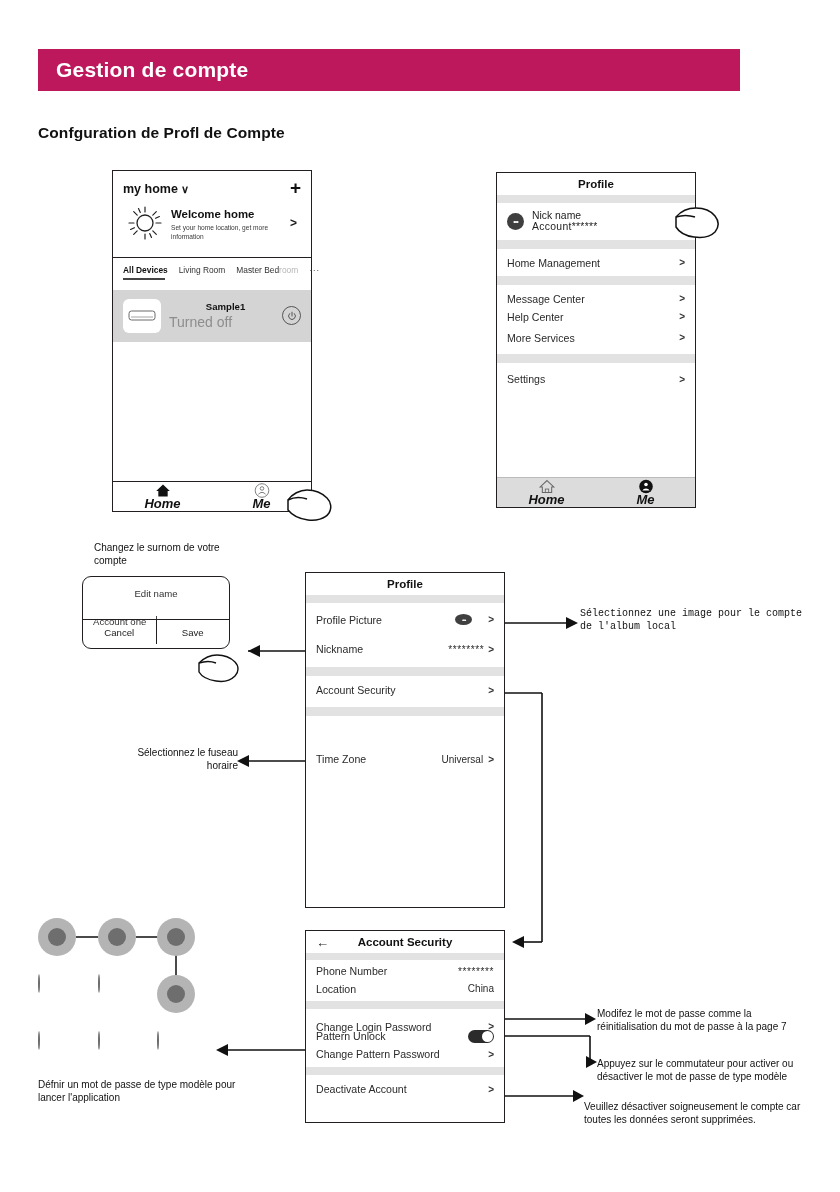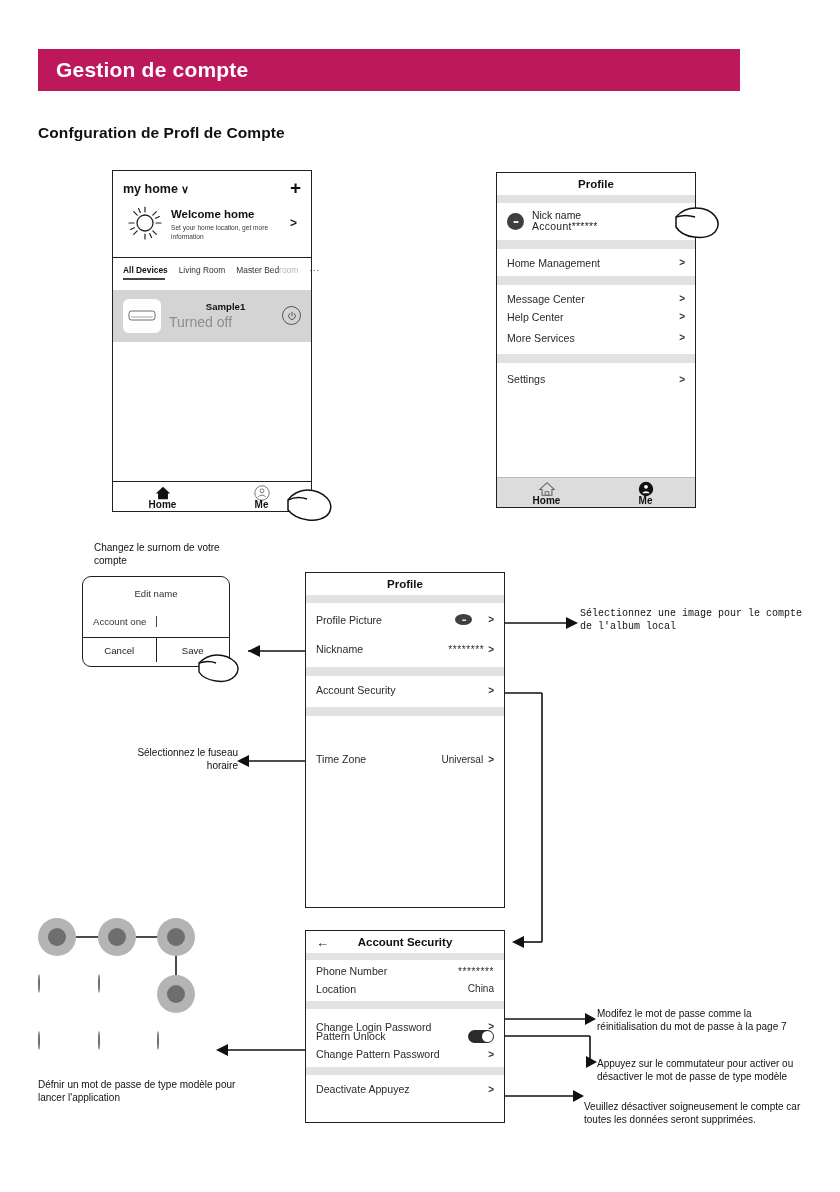"Home" .tabitem .lbl { font-size: 10px -> 13px; font-style: none -> italic }
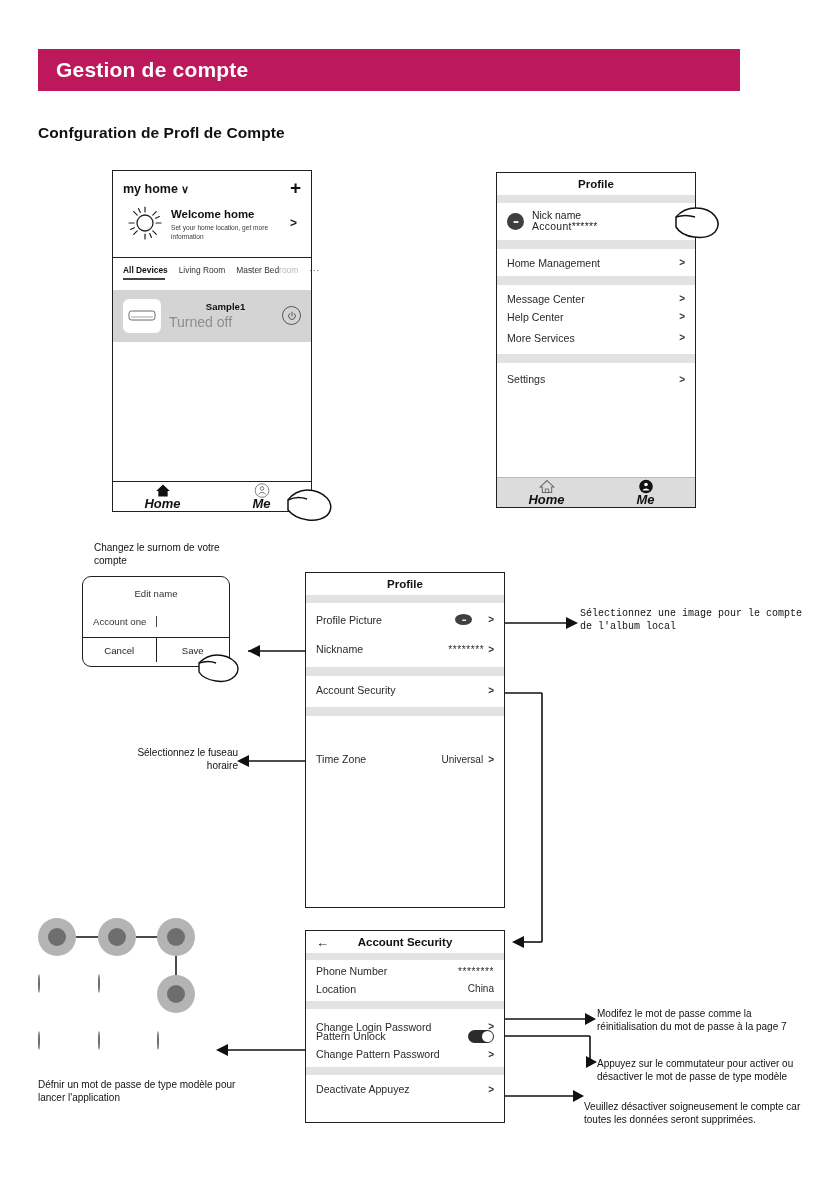"Edit name" #edit-dialog { height: 91px -> 73px }
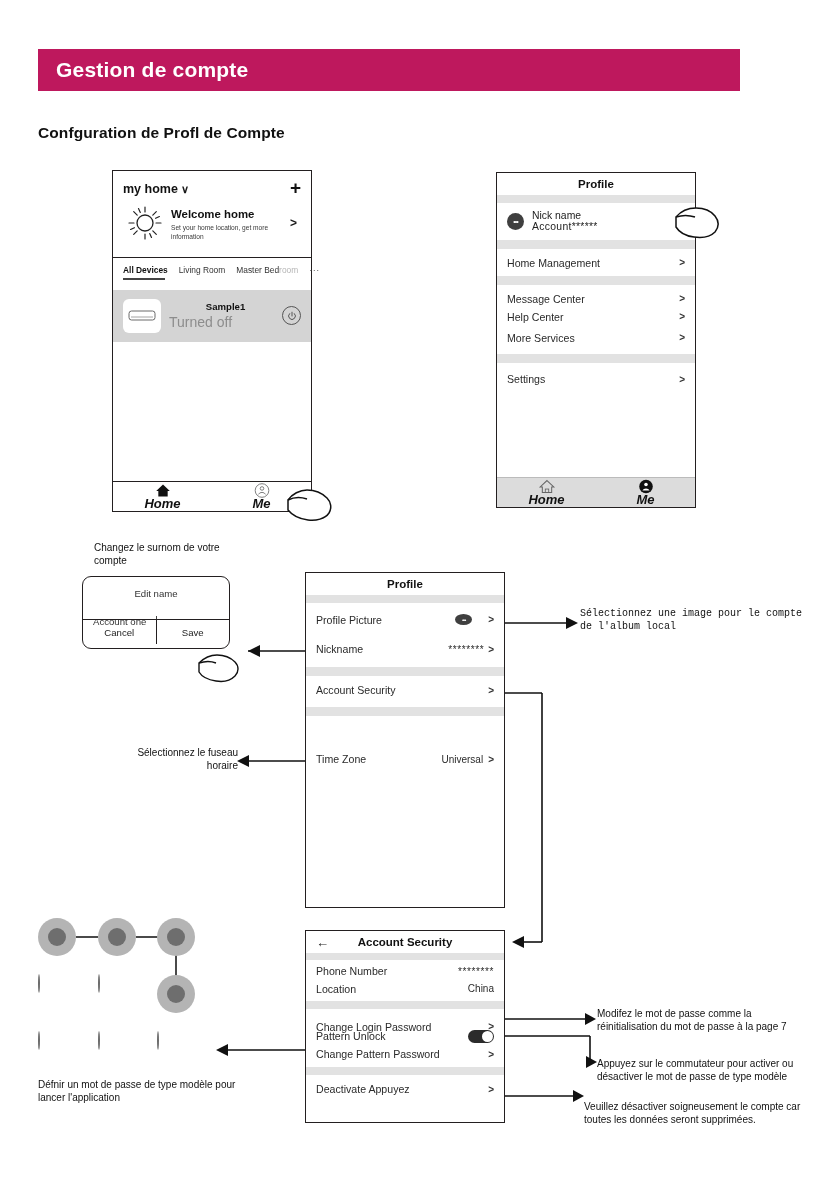"Deactivate Appuyez" span { text: Appuyez -> Account }
